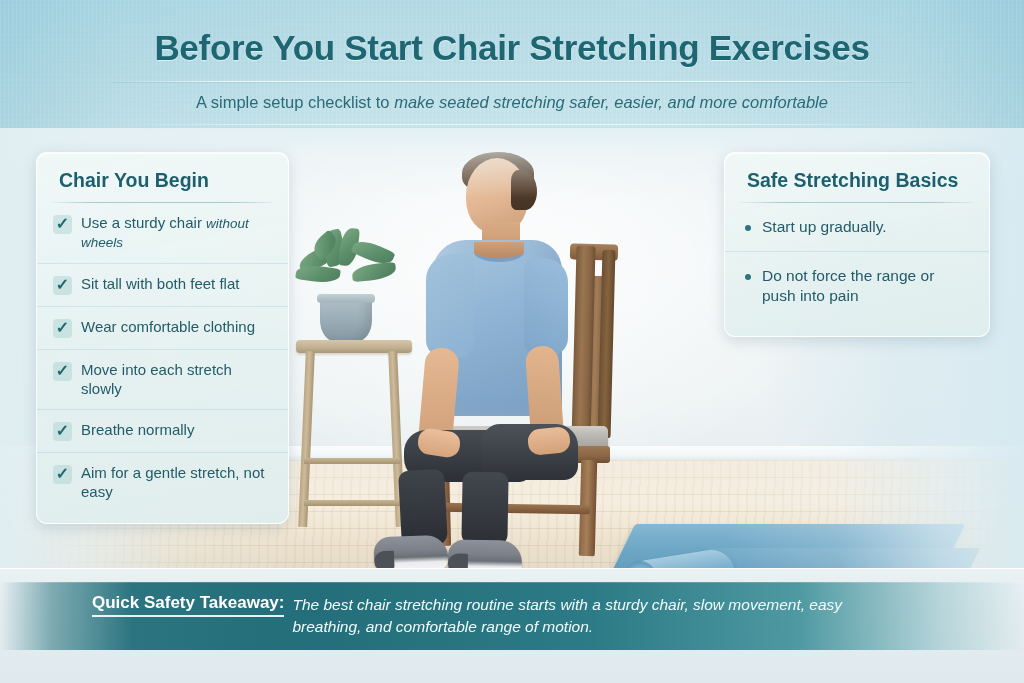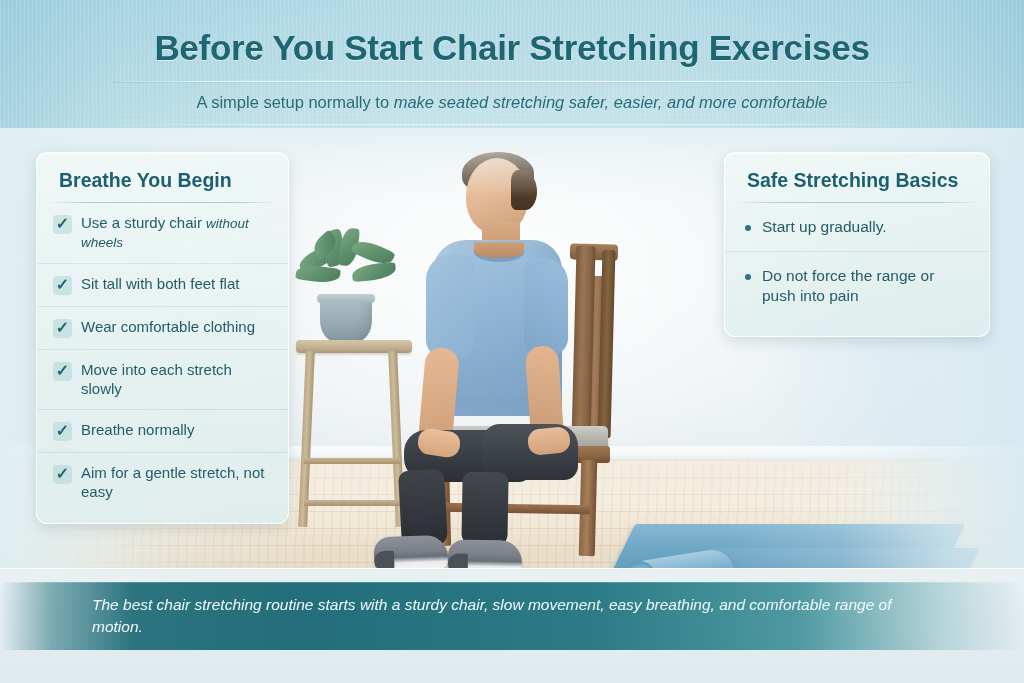"A simple setup normally to" span { text: normally -> checklist }
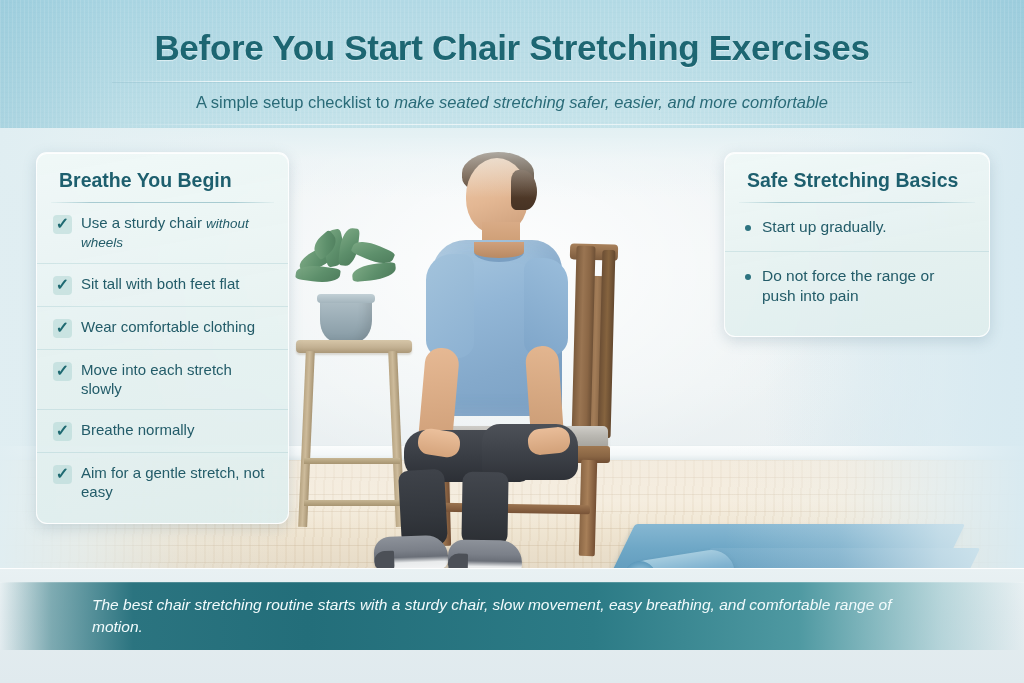"Breathe You Begin" div.panel-title { text: Breathe -> Chair }
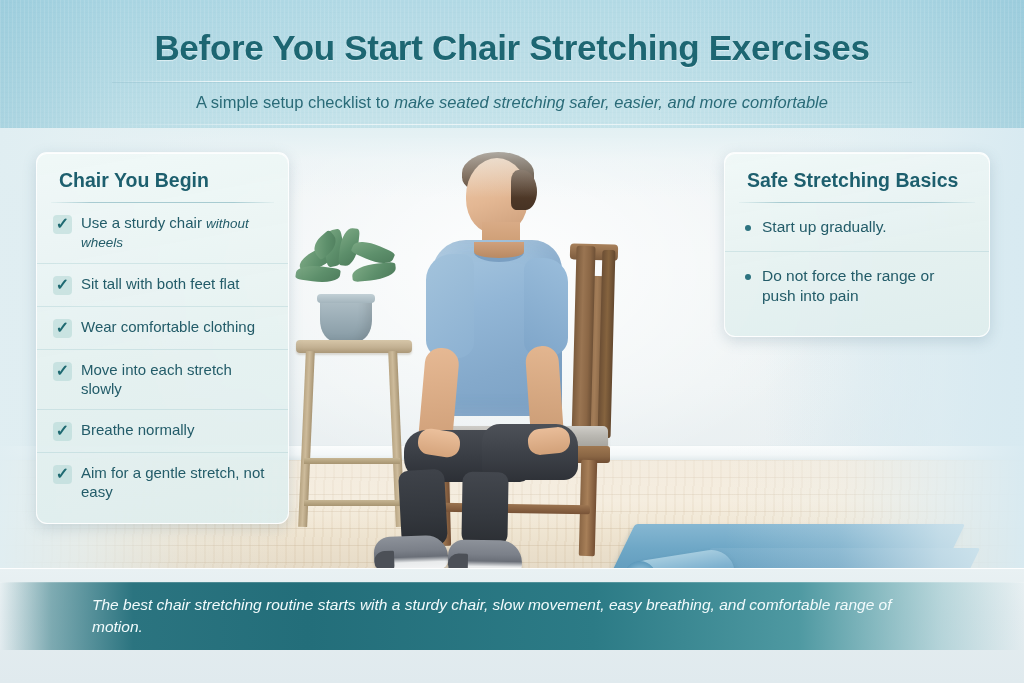"Quick Safety Takeaway:" span.banner-label { html: none -> <span>Quick Safety Takeaway:</span> }
